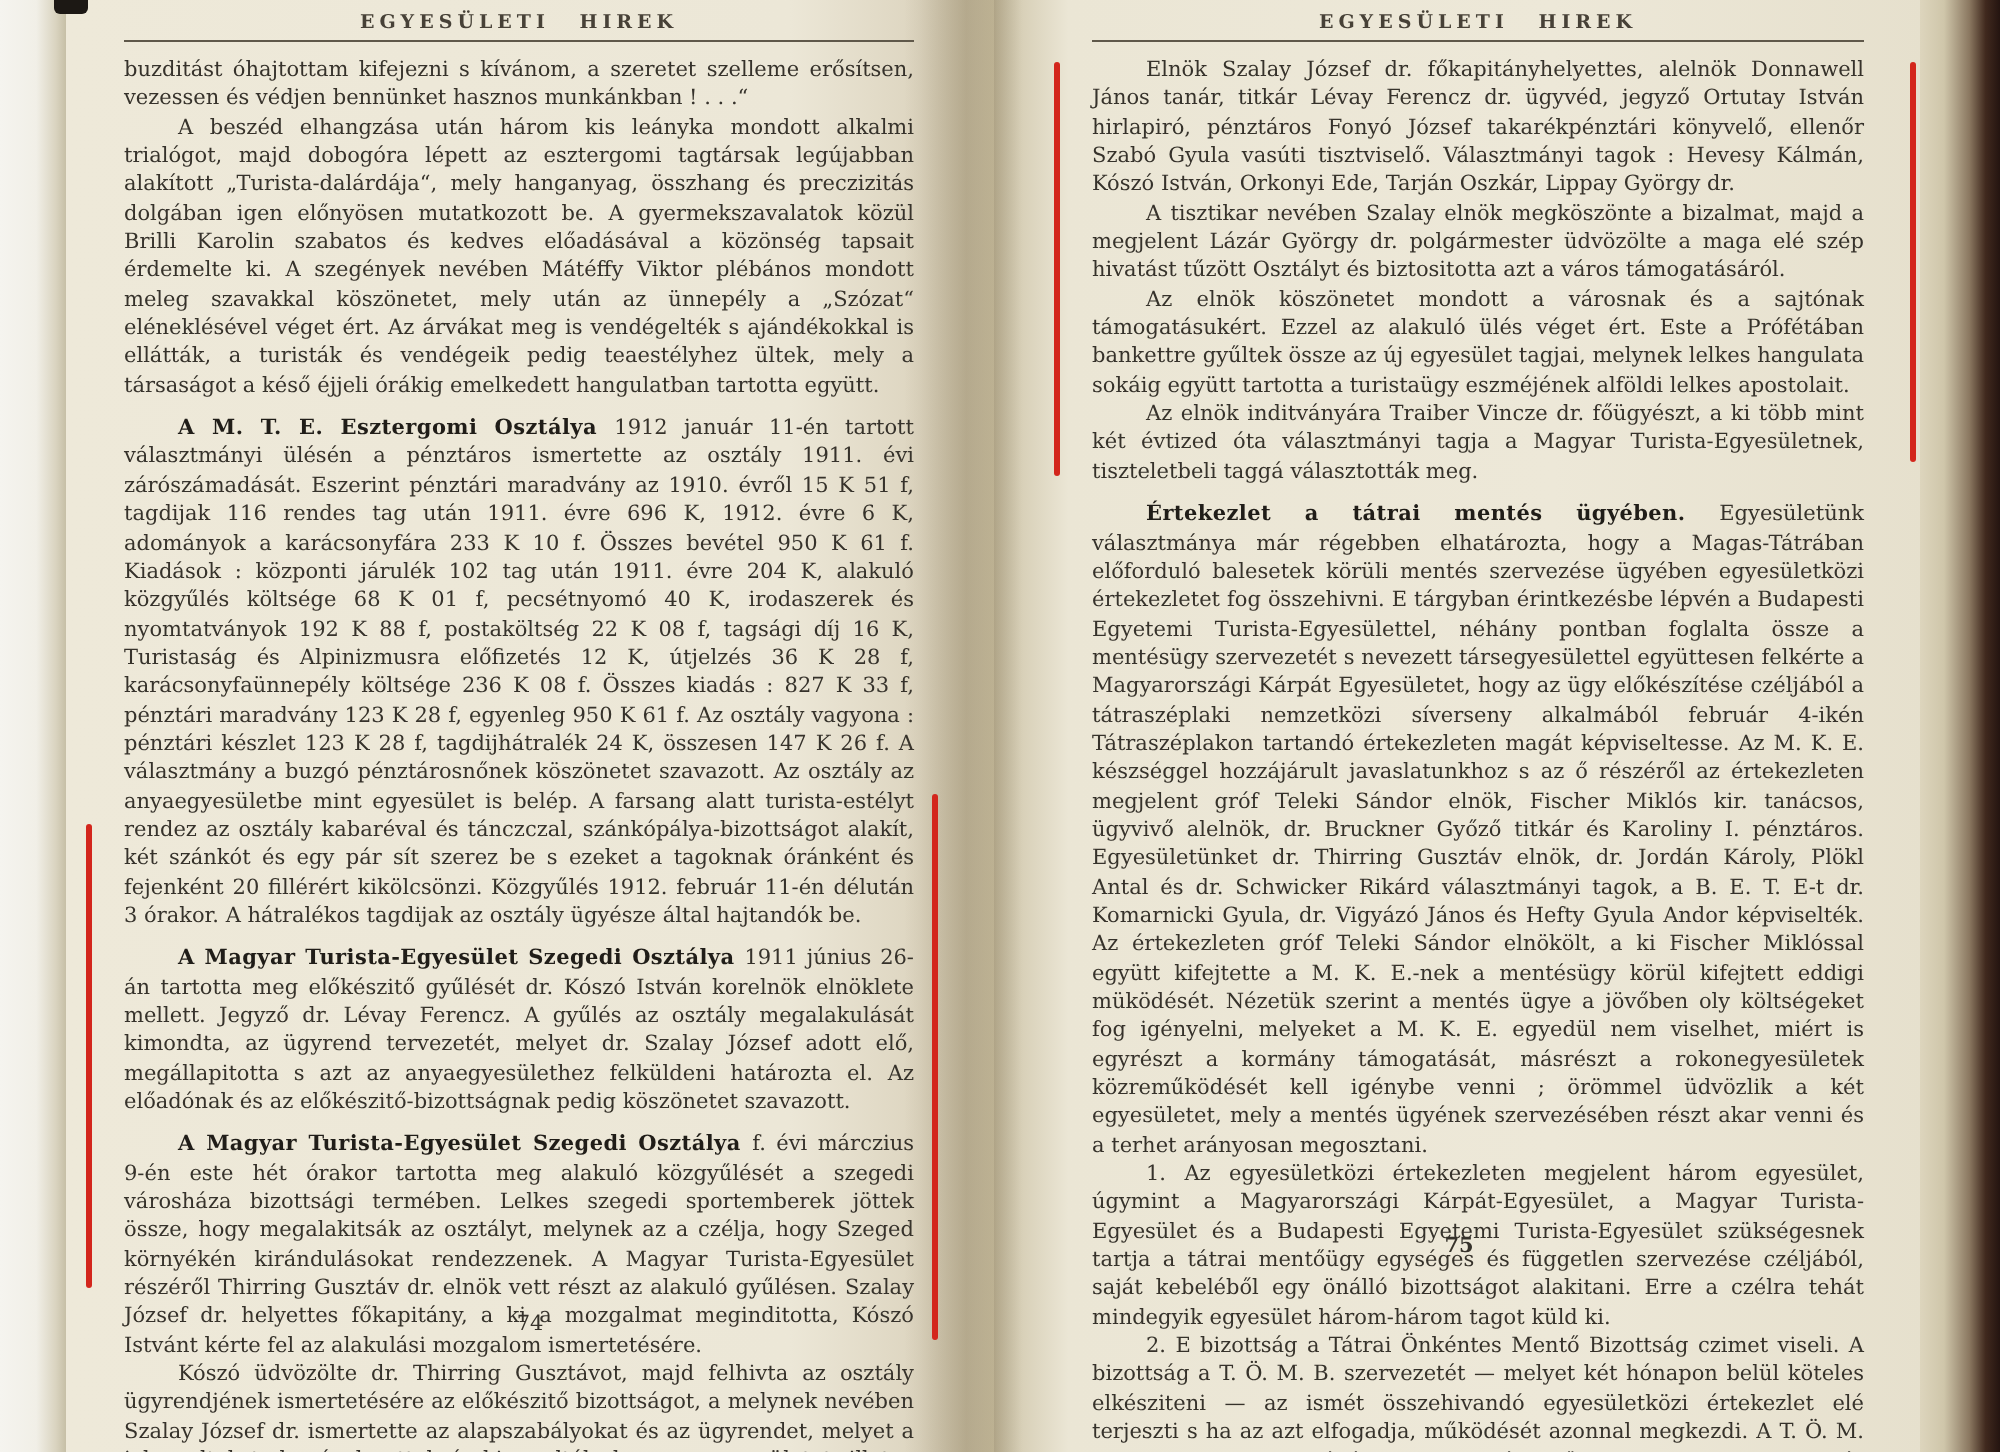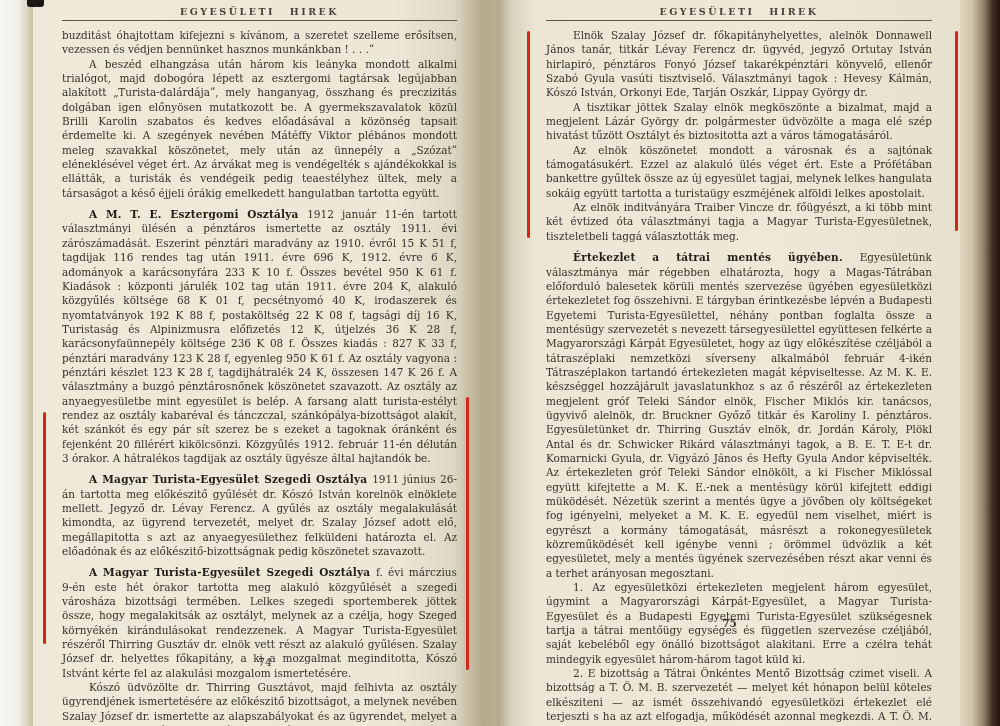"A tisztikar jöttek Szalay elnök" p { text: jöttek -> nevében }
